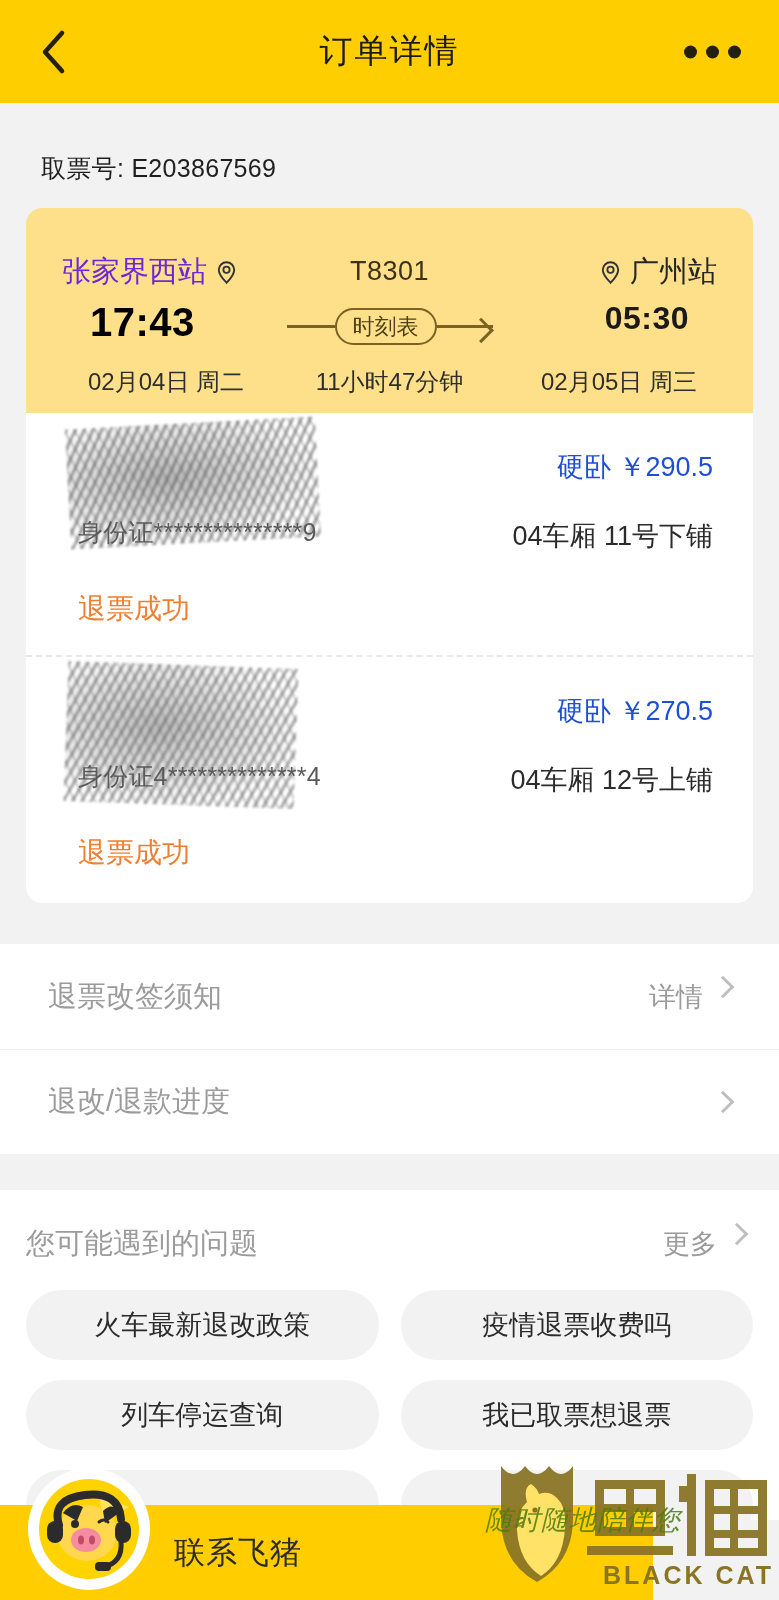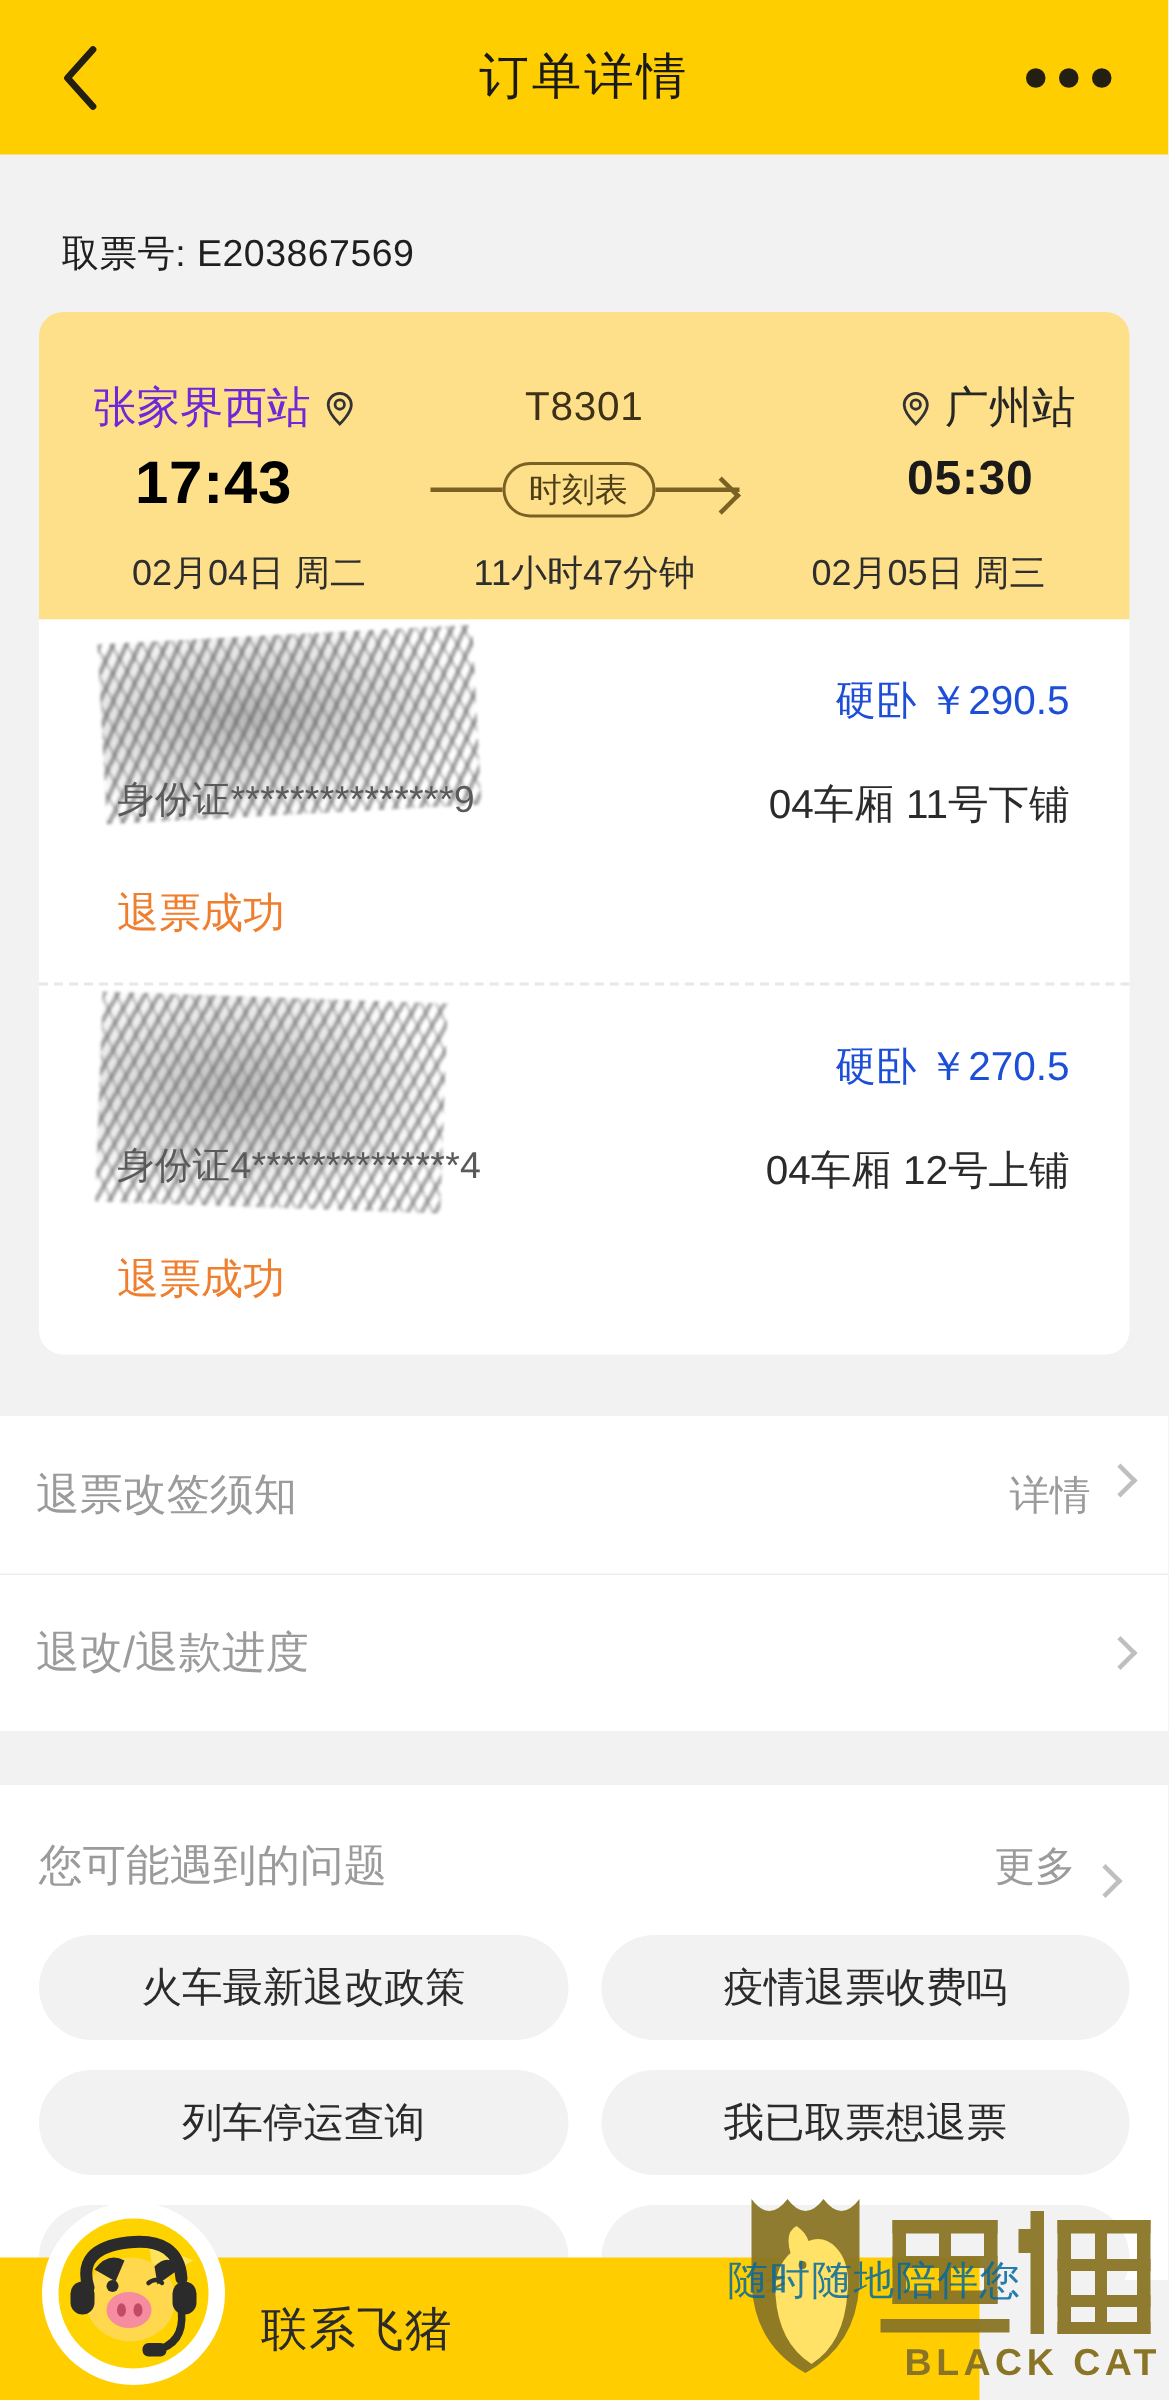"退票改签须知" .lrow { padding: 0 24px -> 0 48px }
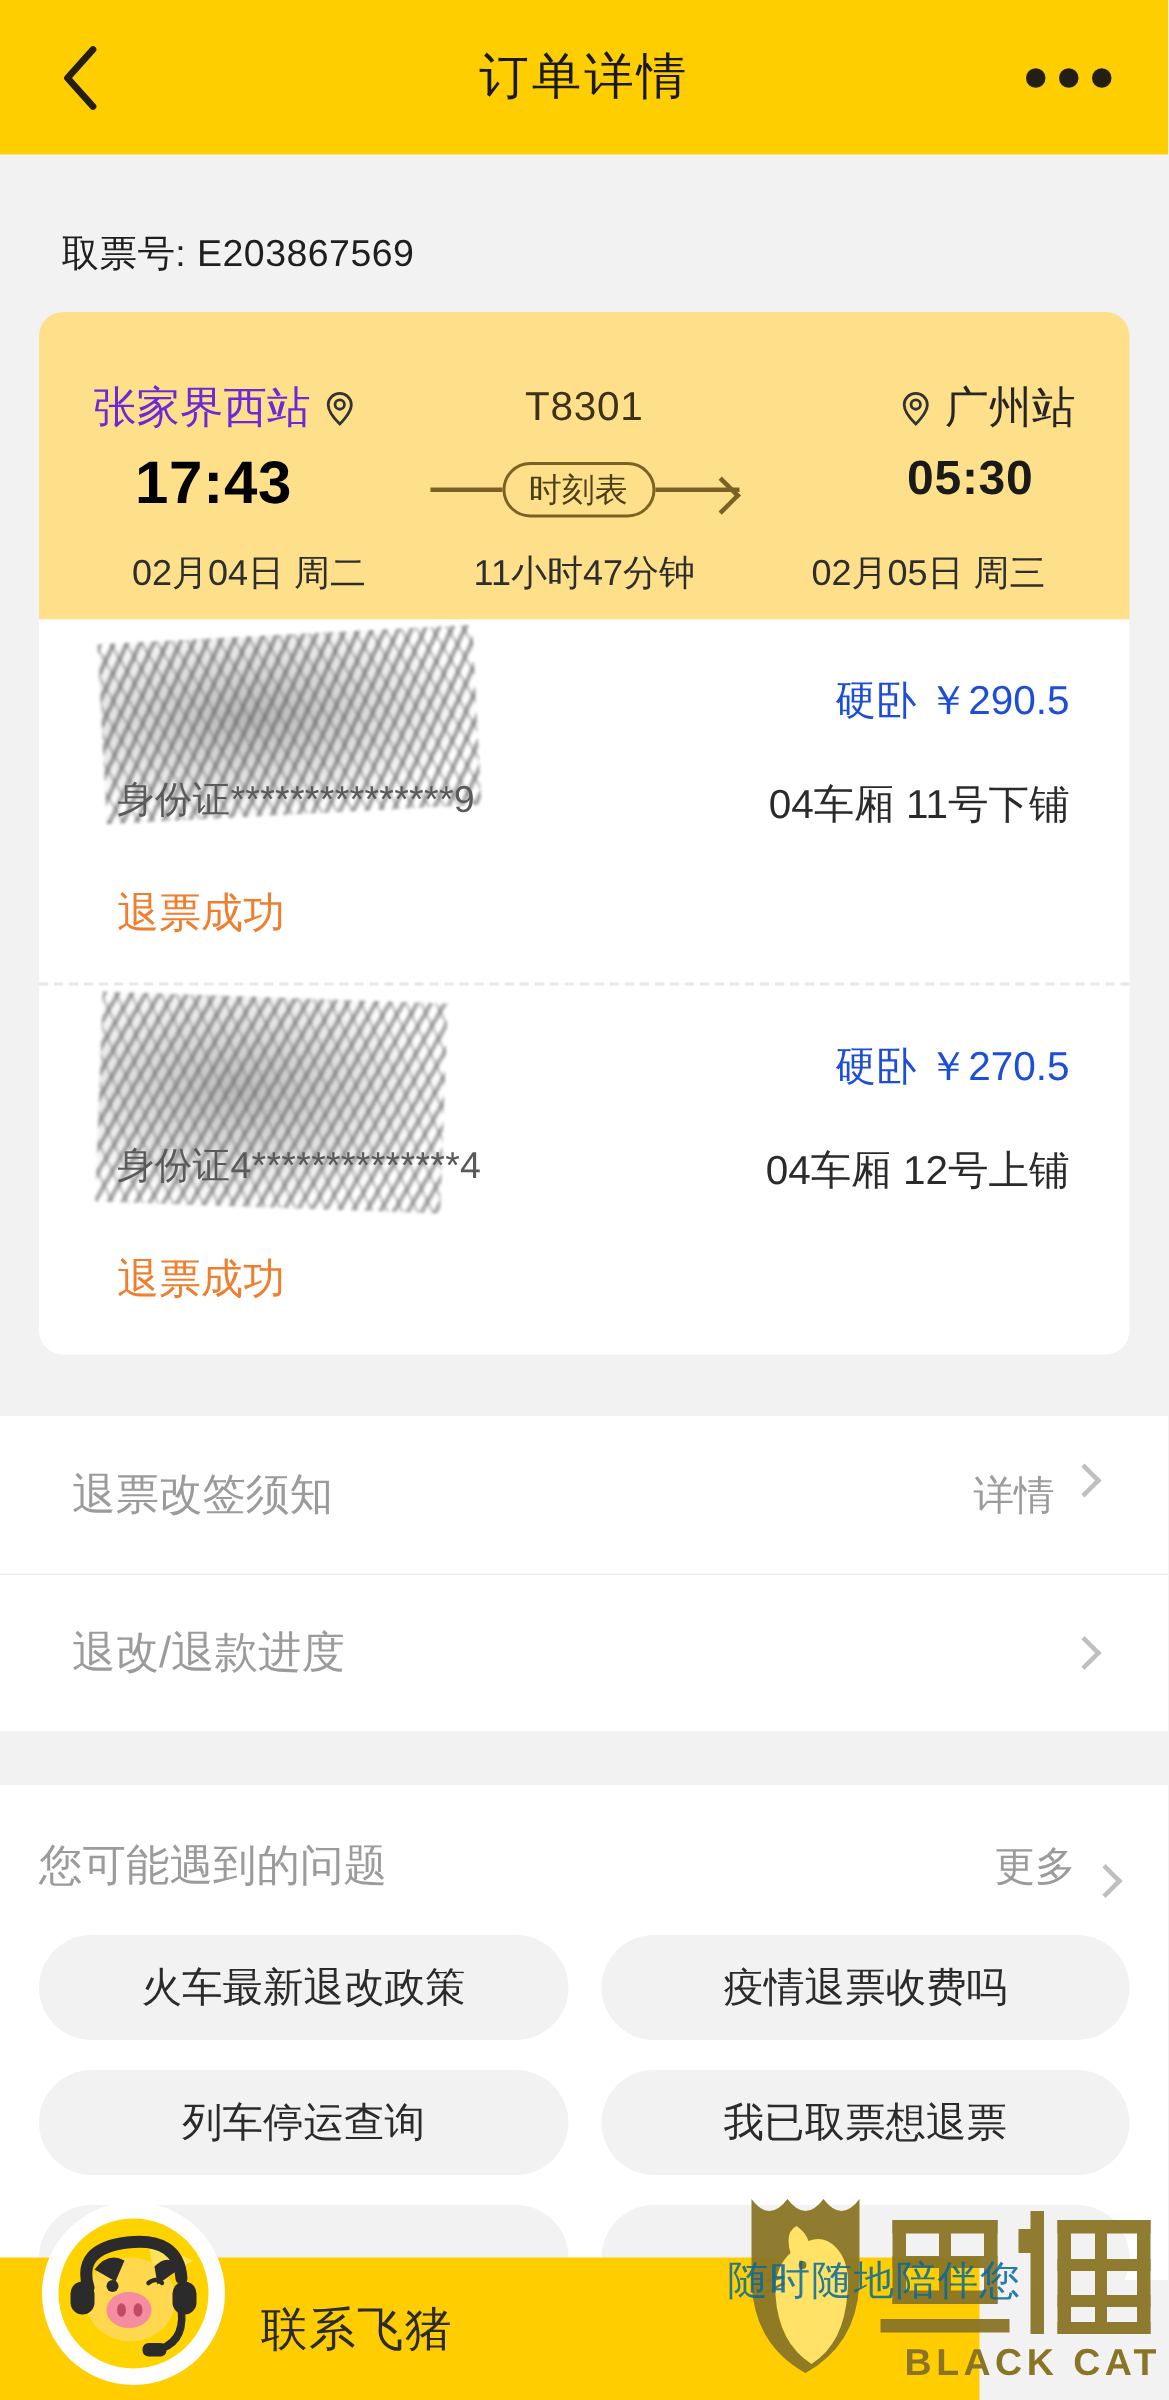"更多" .faq-more { align-items: flex-end -> flex-start }
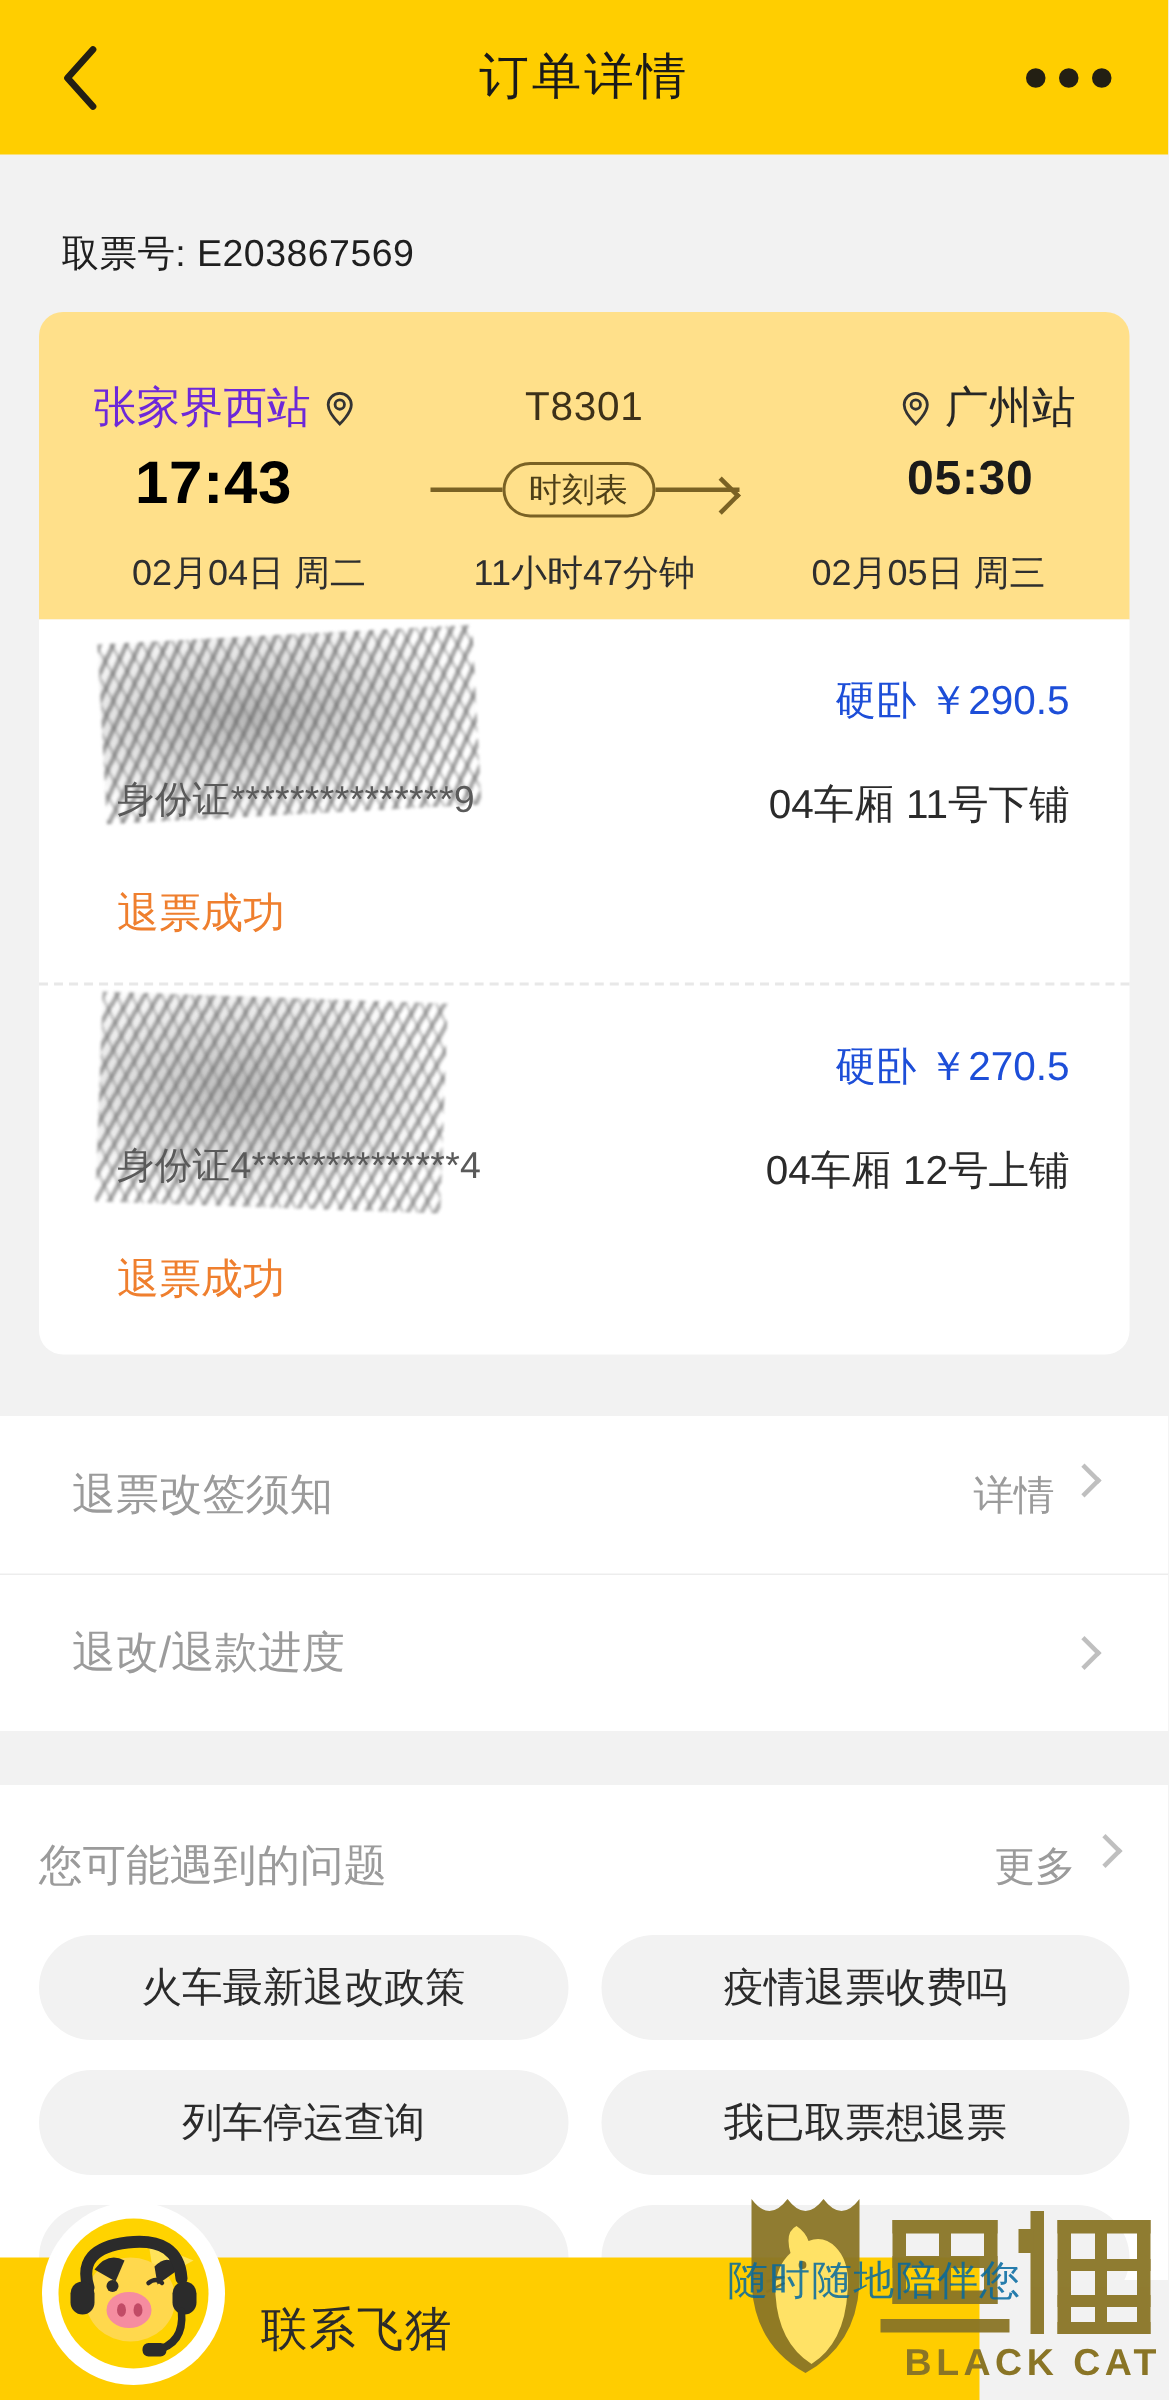"随时随地陪伴您" .wm-text-cn { color: #0369a1 -> #4d7c0f; font-style: none -> italic }
